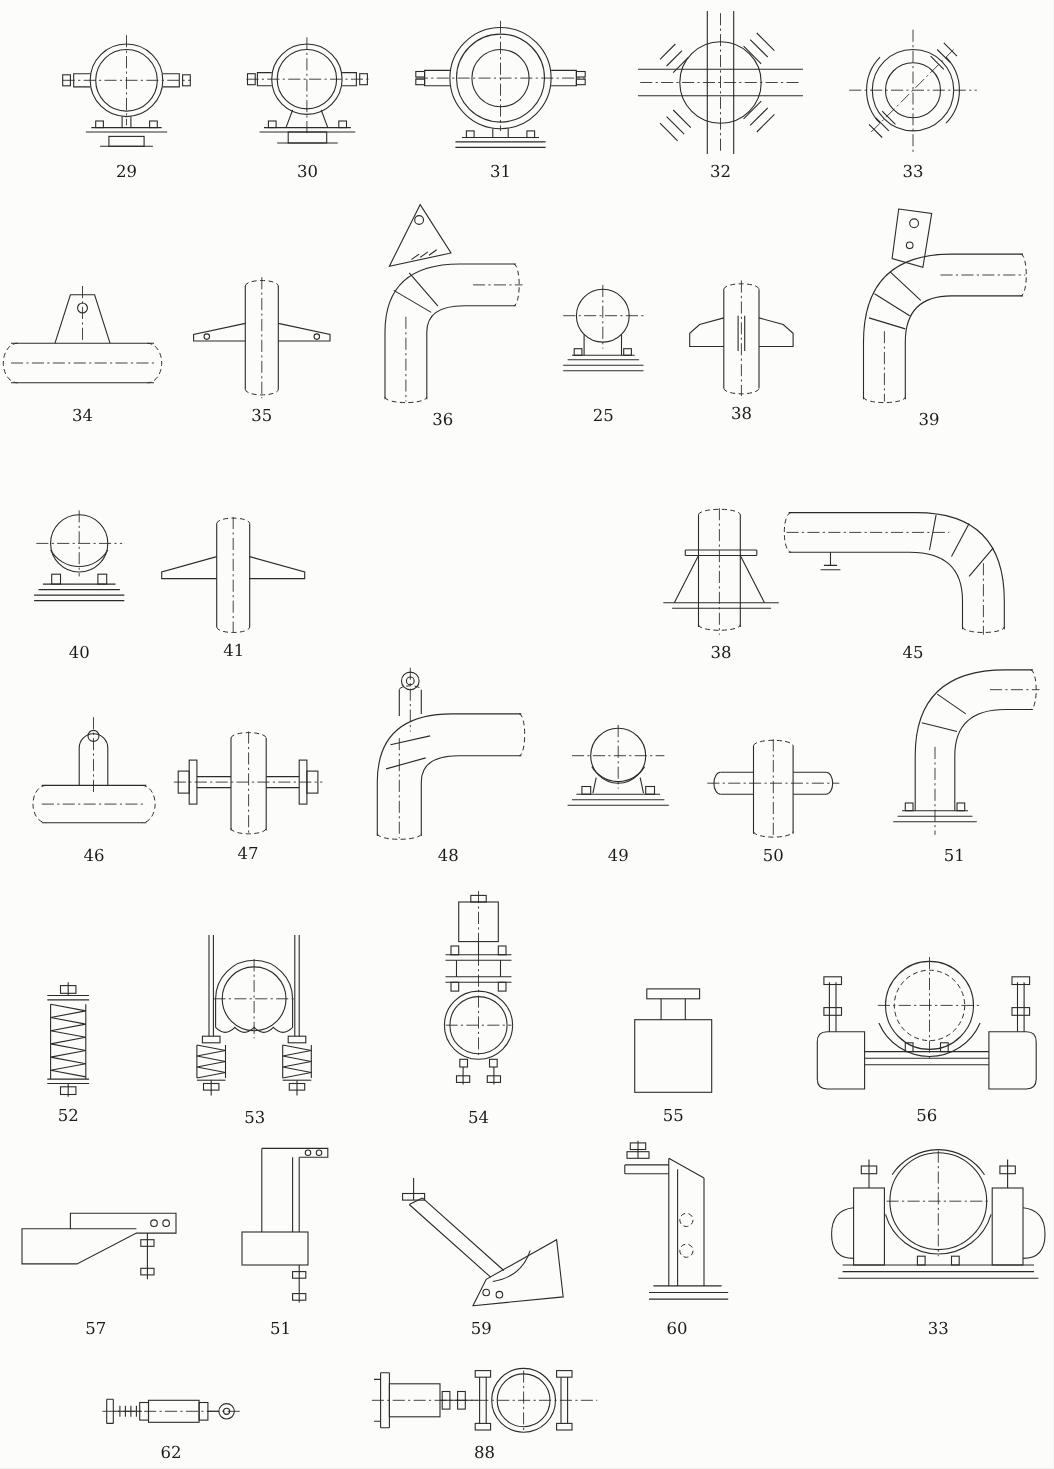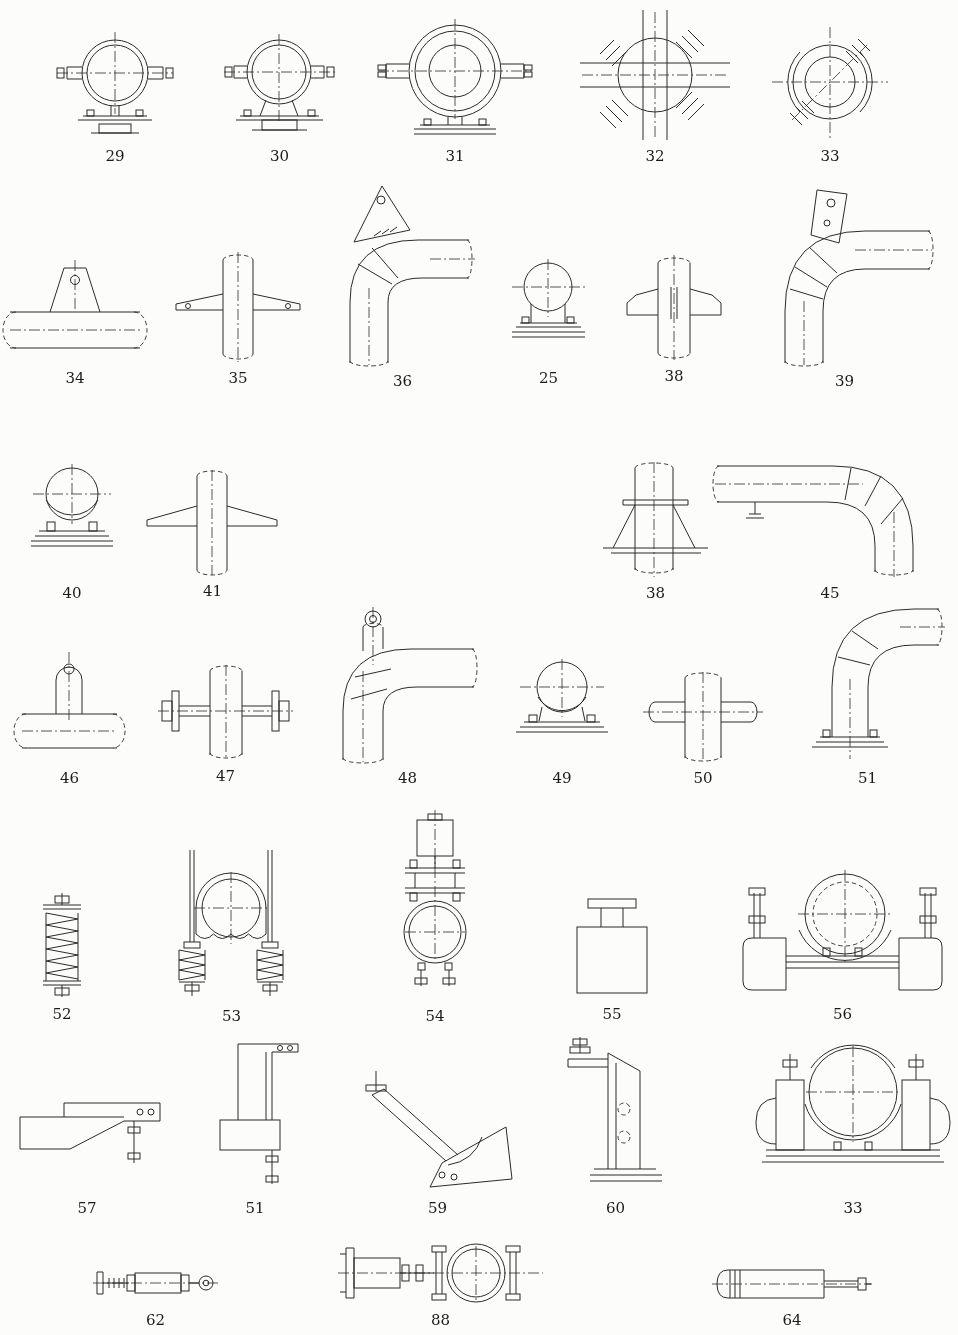"46" figure.fig { left: 22px -> 38px }
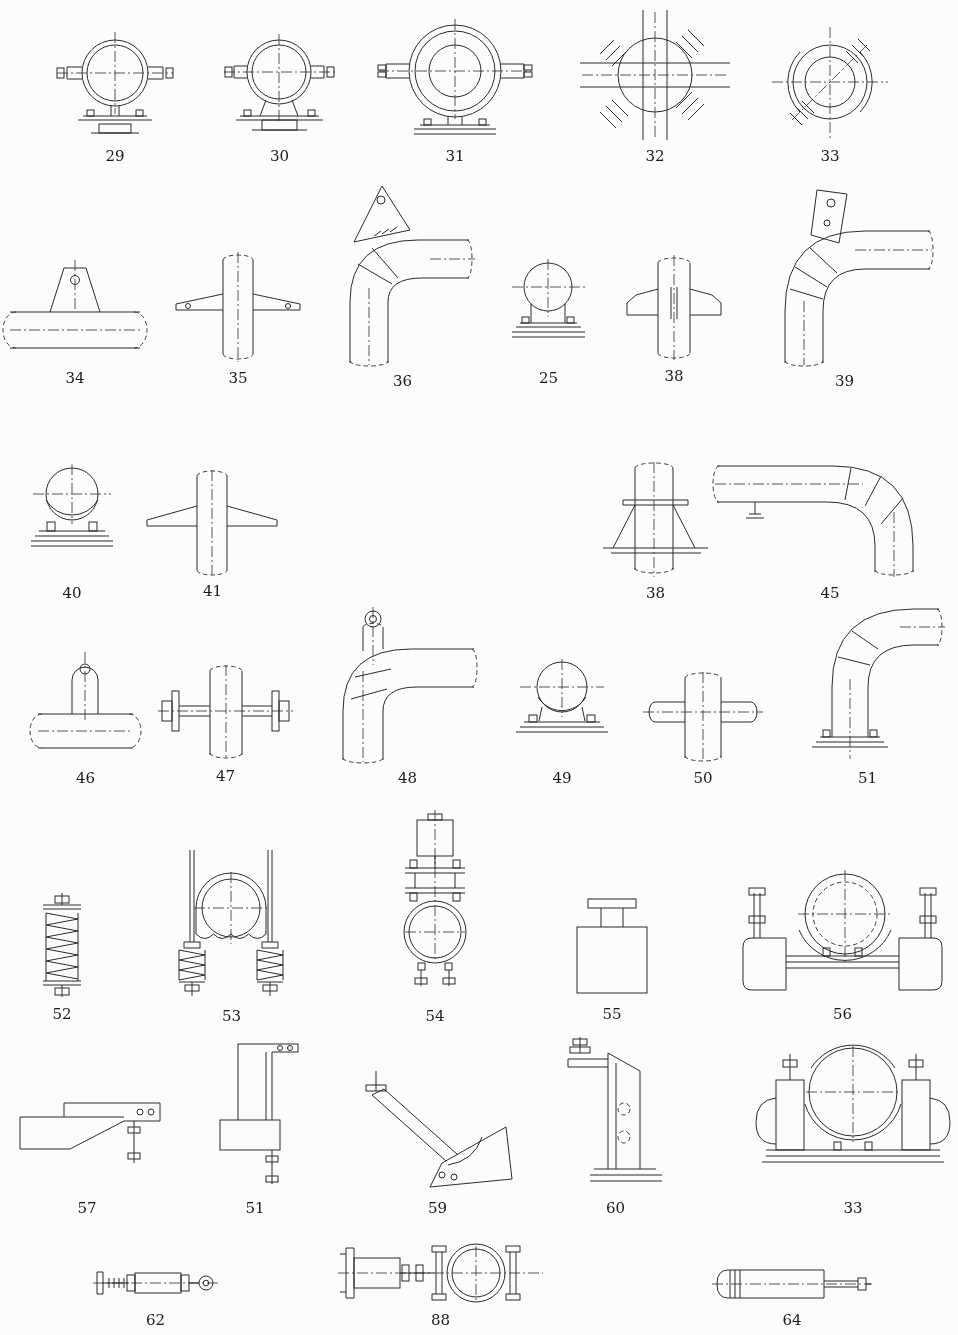"64" figure.fig { html: <figure> <svg> <line></line> <path></path> <path></path> <path></path> <rect></rect> <path></path> </svg> <figcaption>64</figcaption> </figure> -> none }
